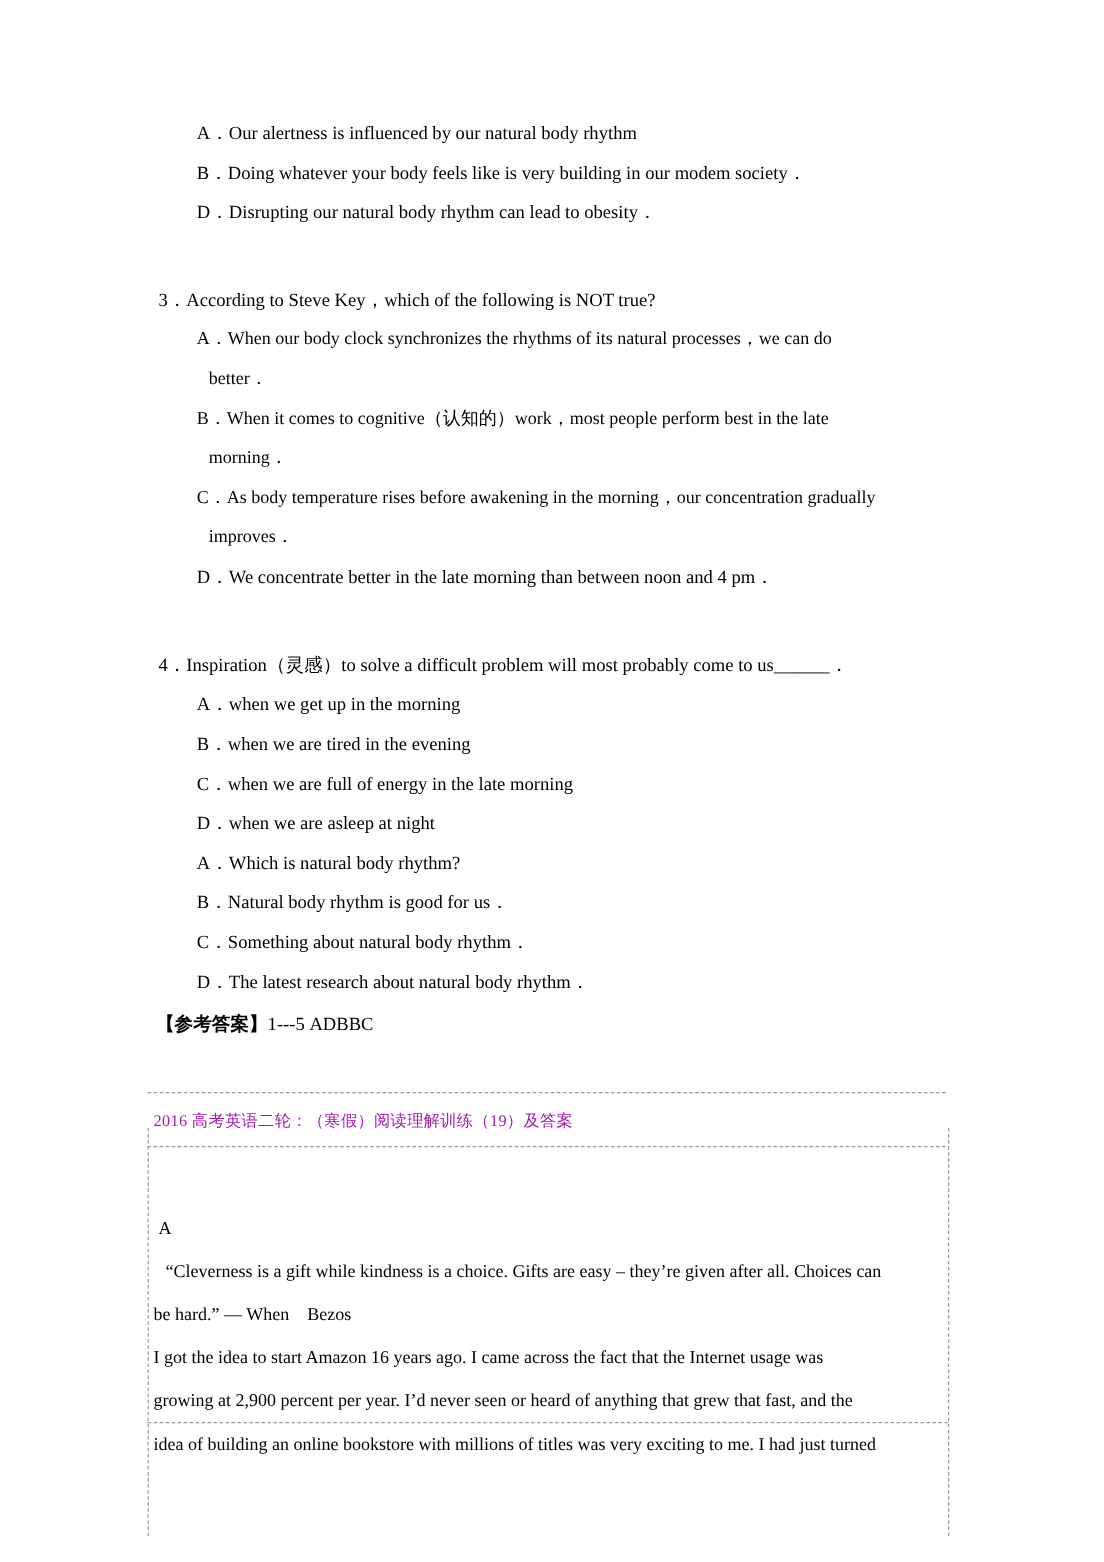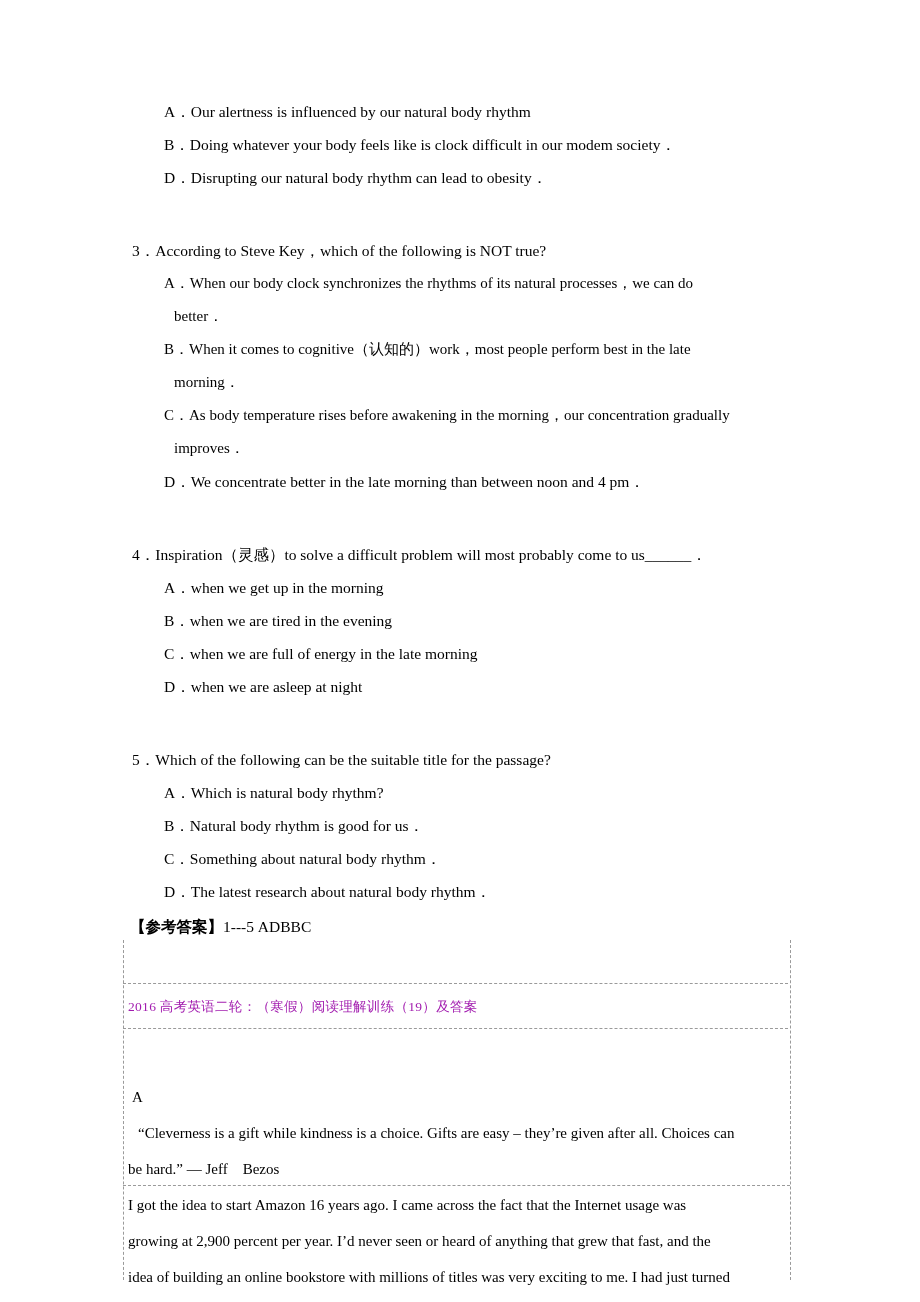"B．Doing whatever your body feels" div.opt { text: clock difficult -> very building }
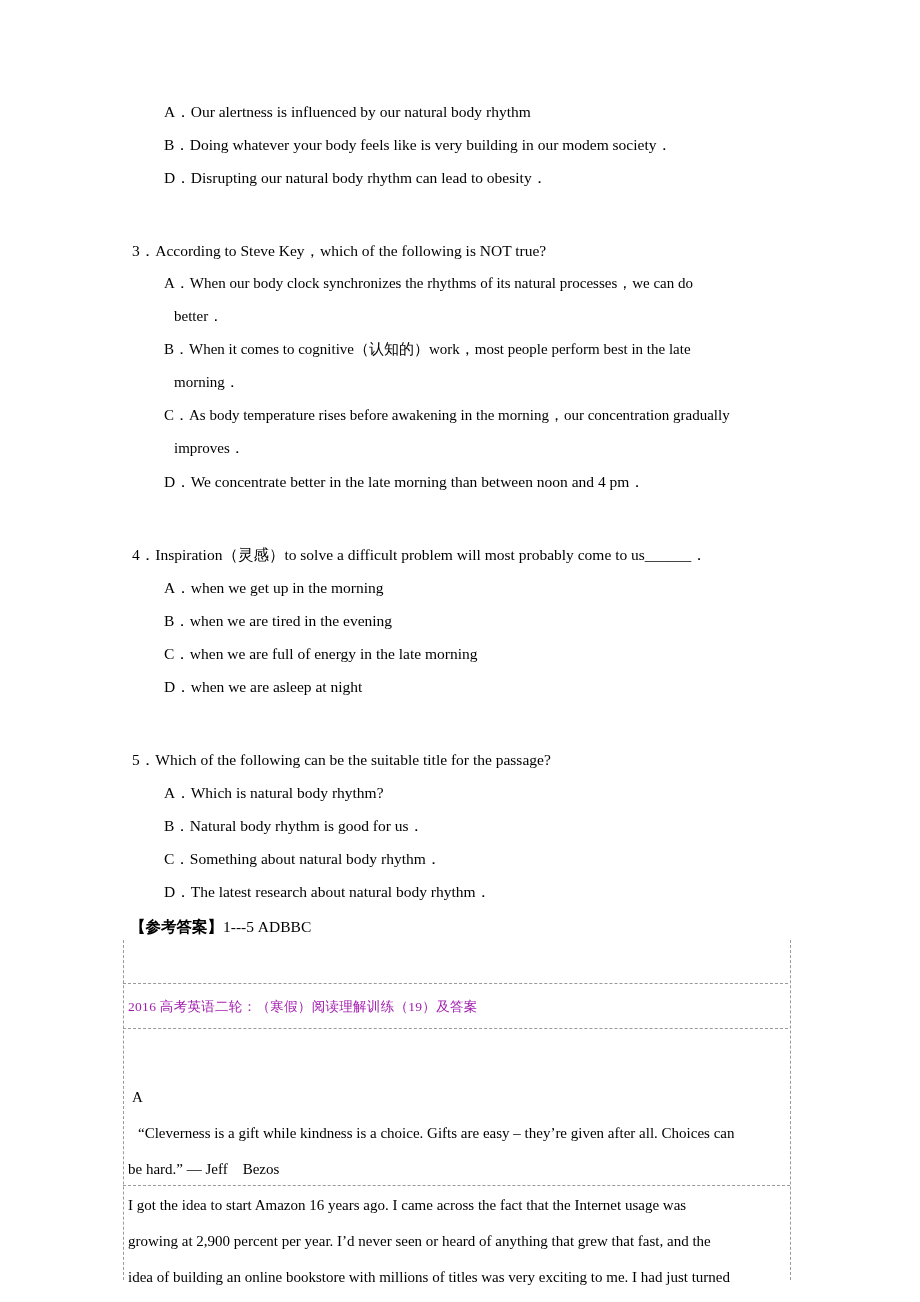"5．Which of the following can" div.q { html: <div>5．Which of the following can be the suitable title for the passage?</div> -> none }
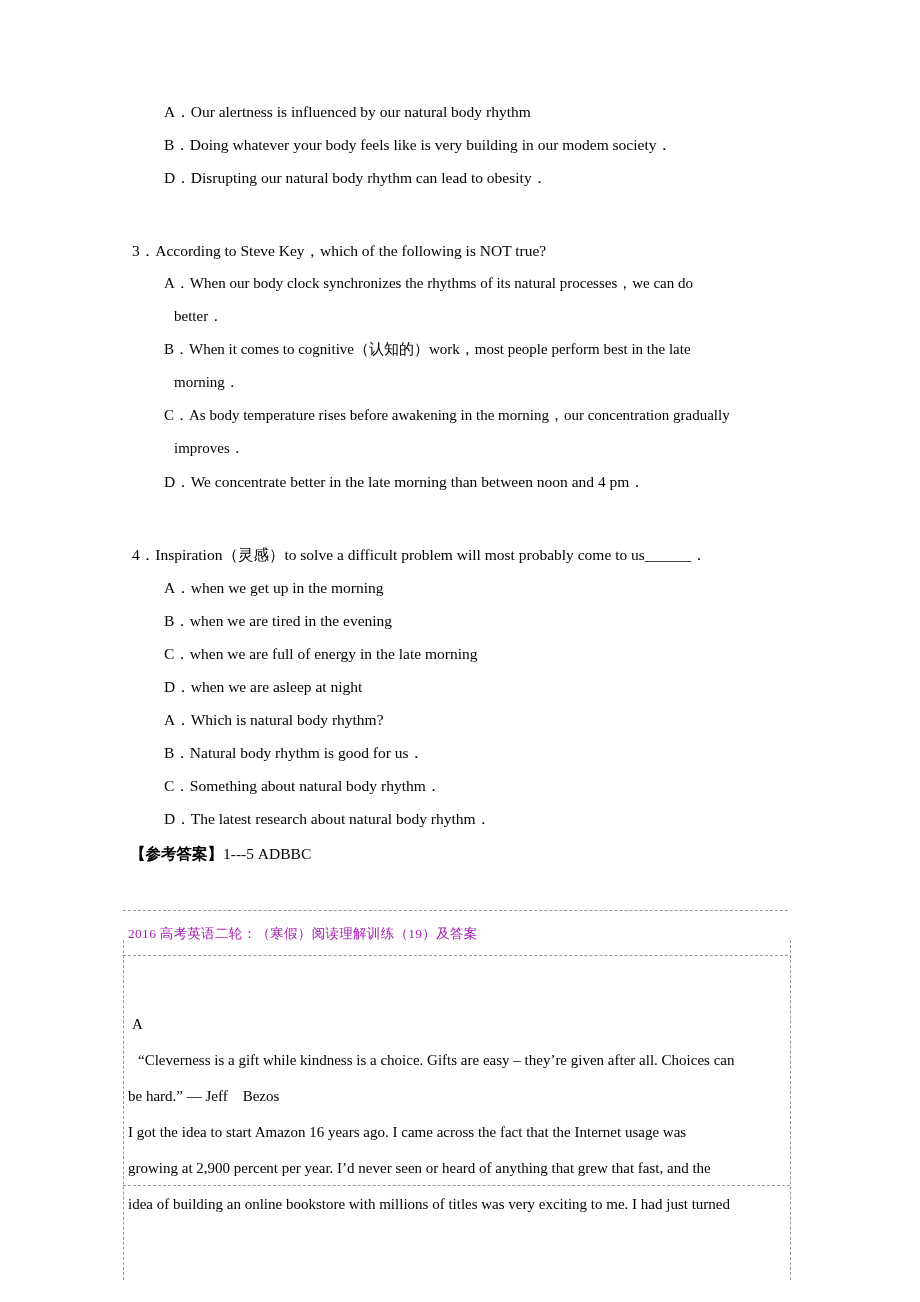"be hard.” — Jeff Bezos" p { text: Jeff -> When }
